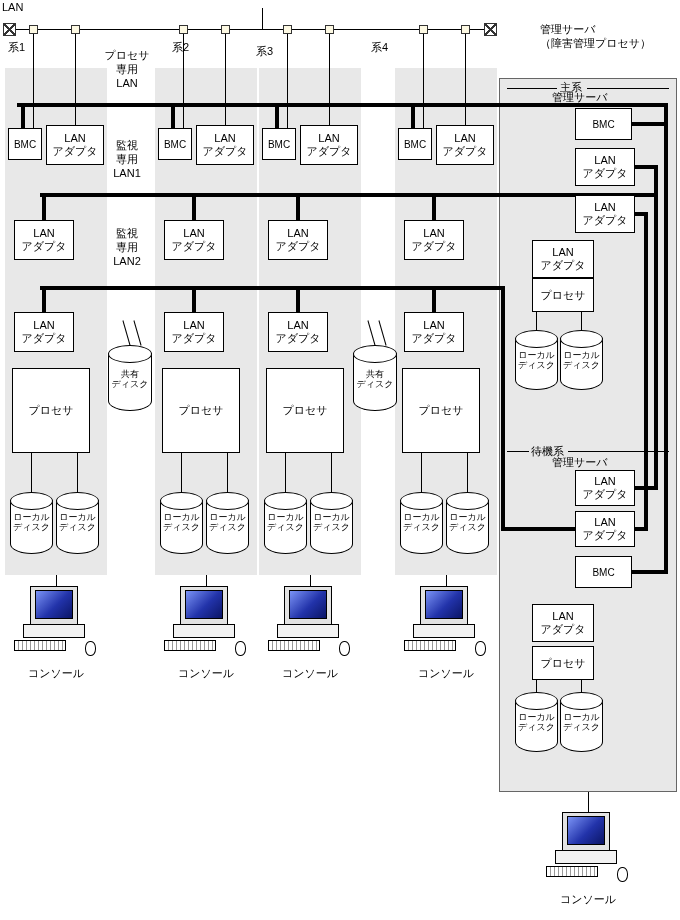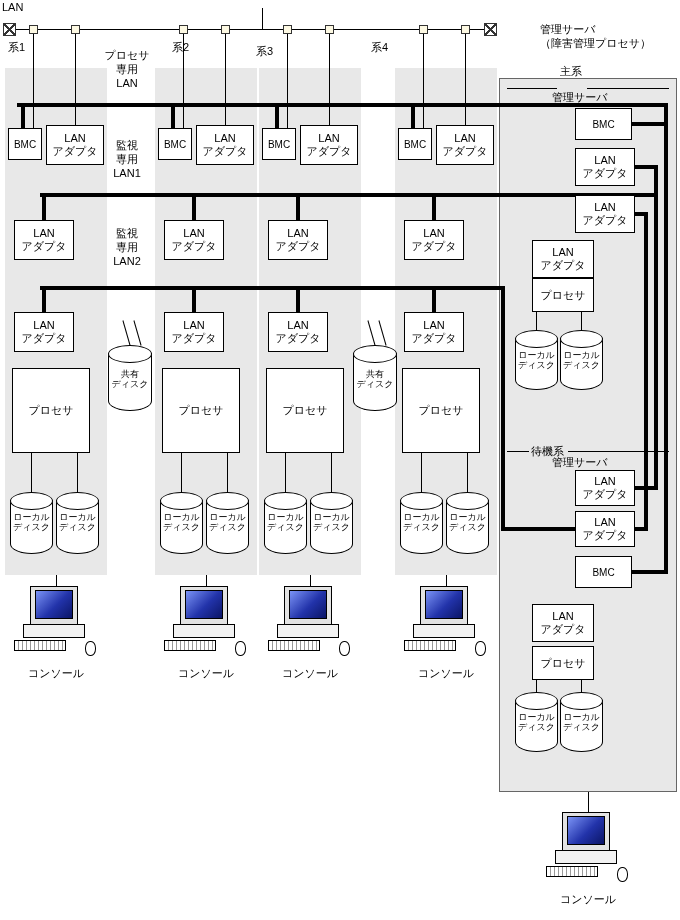"主系" div.lbl { top: 64px -> 80px }
